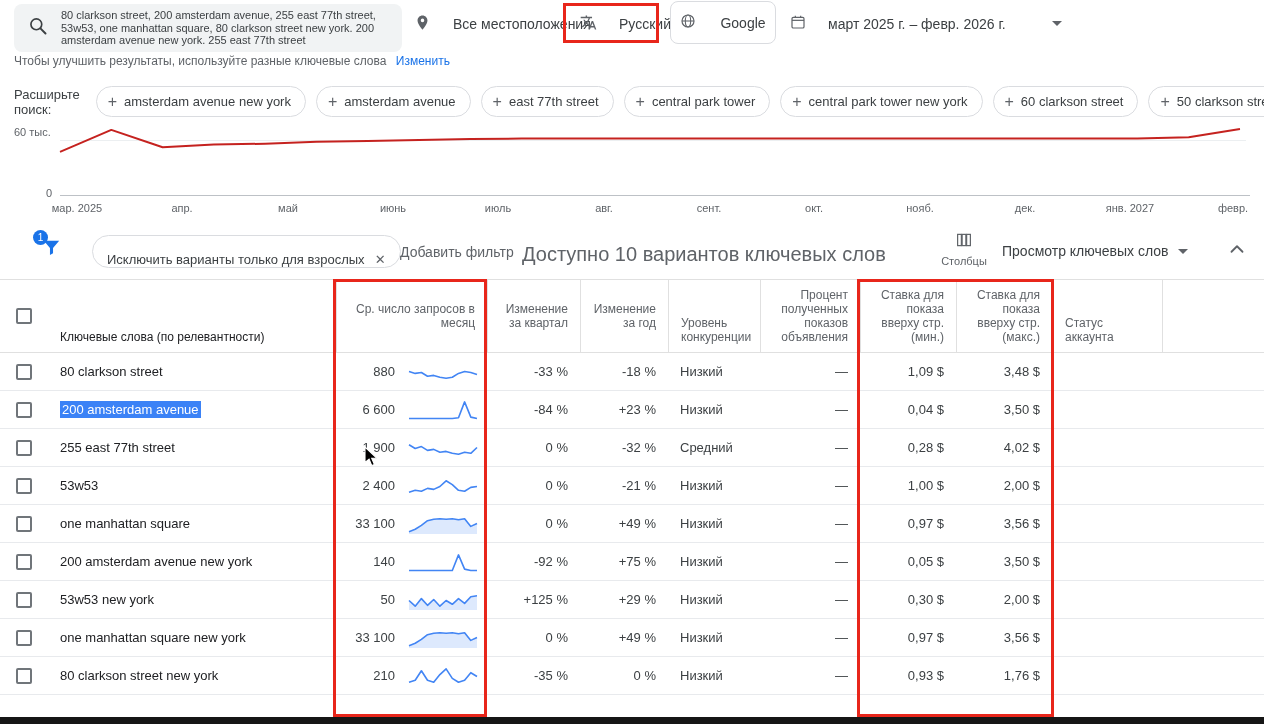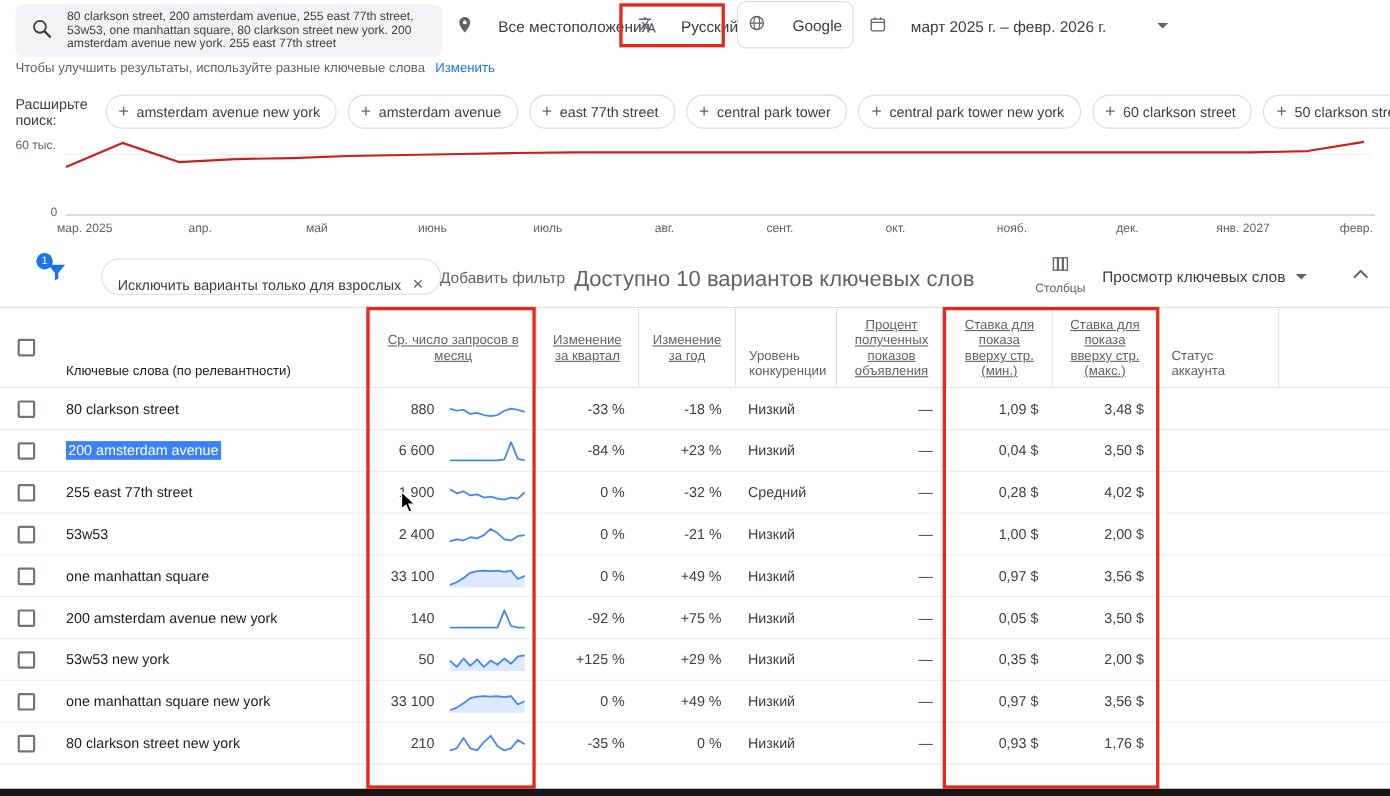"Процент полученных показов объявления" .h-right { text-align: center -> right; text-decoration: underline -> none }
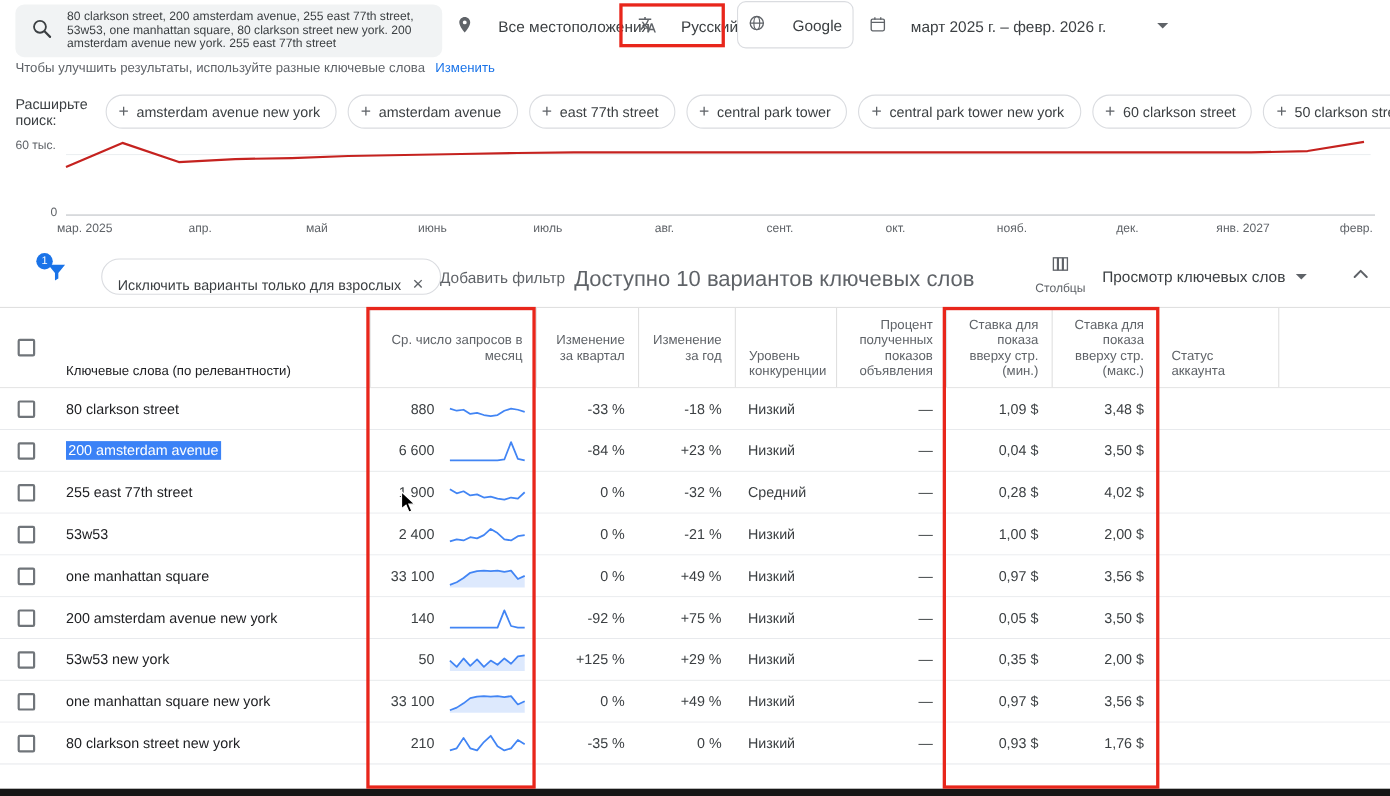"0,35 $" div.cell { text: 0,35 -> 0,30 }
